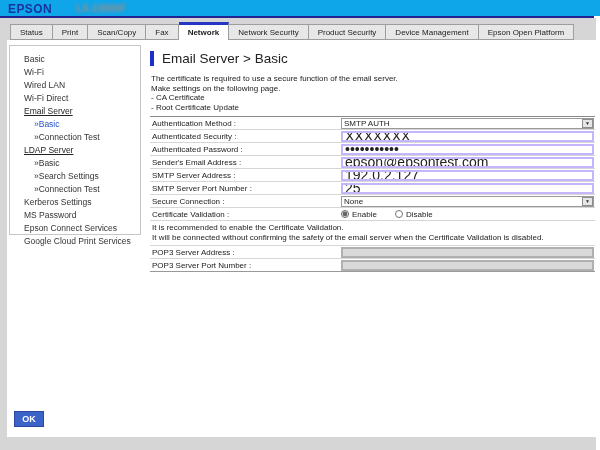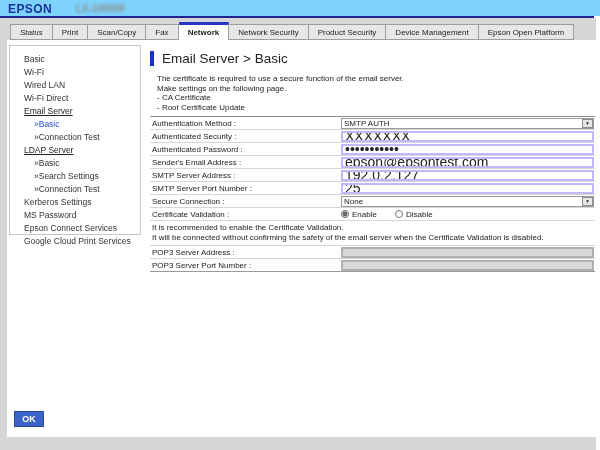"EPSON" .header { background: #7dd3fc -> #0ea5e9 }
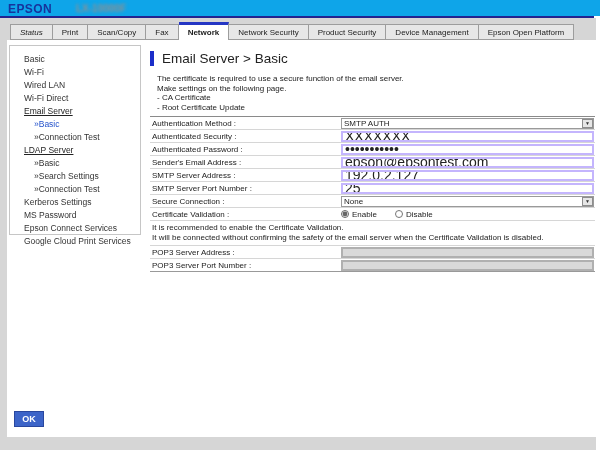"Status" .tab:first-child { font-style: italic -> none }
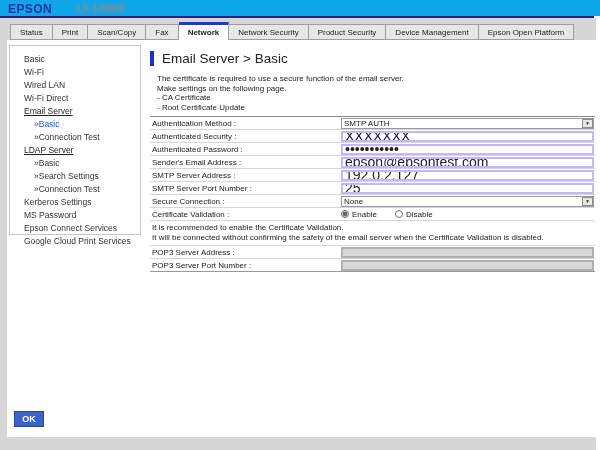"The certificate is required to" .desc { left: 7px -> 1px }
